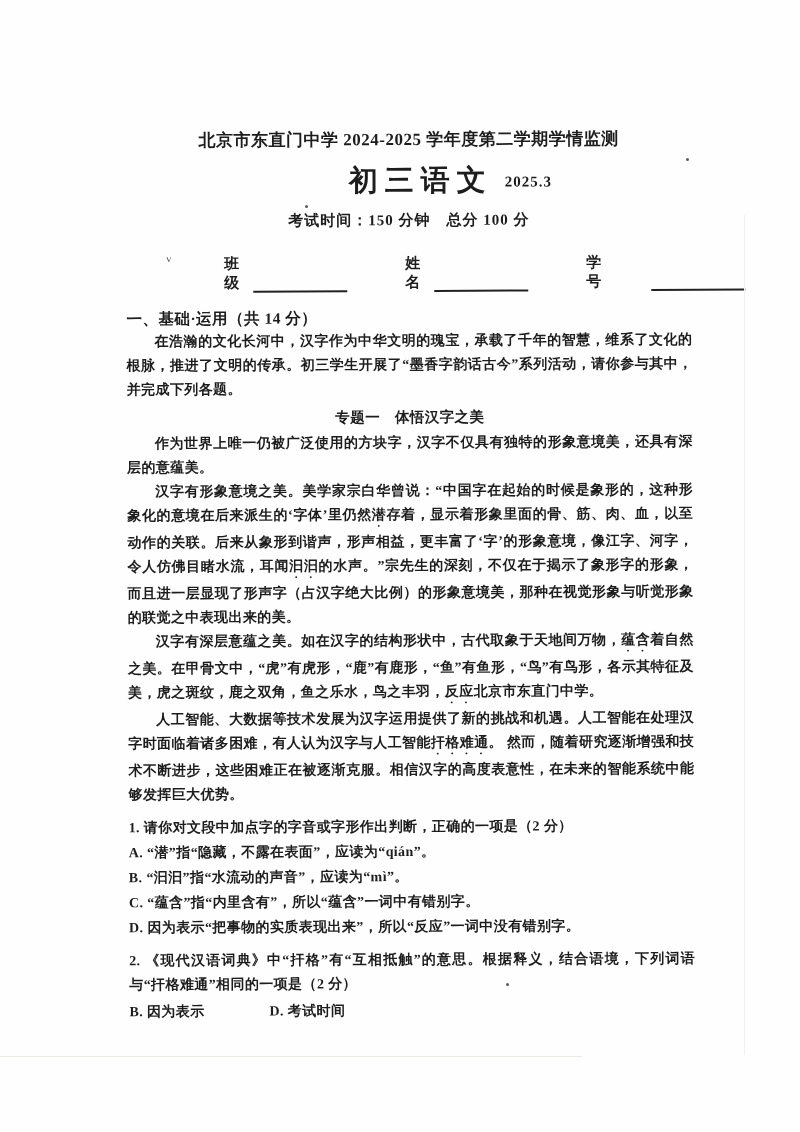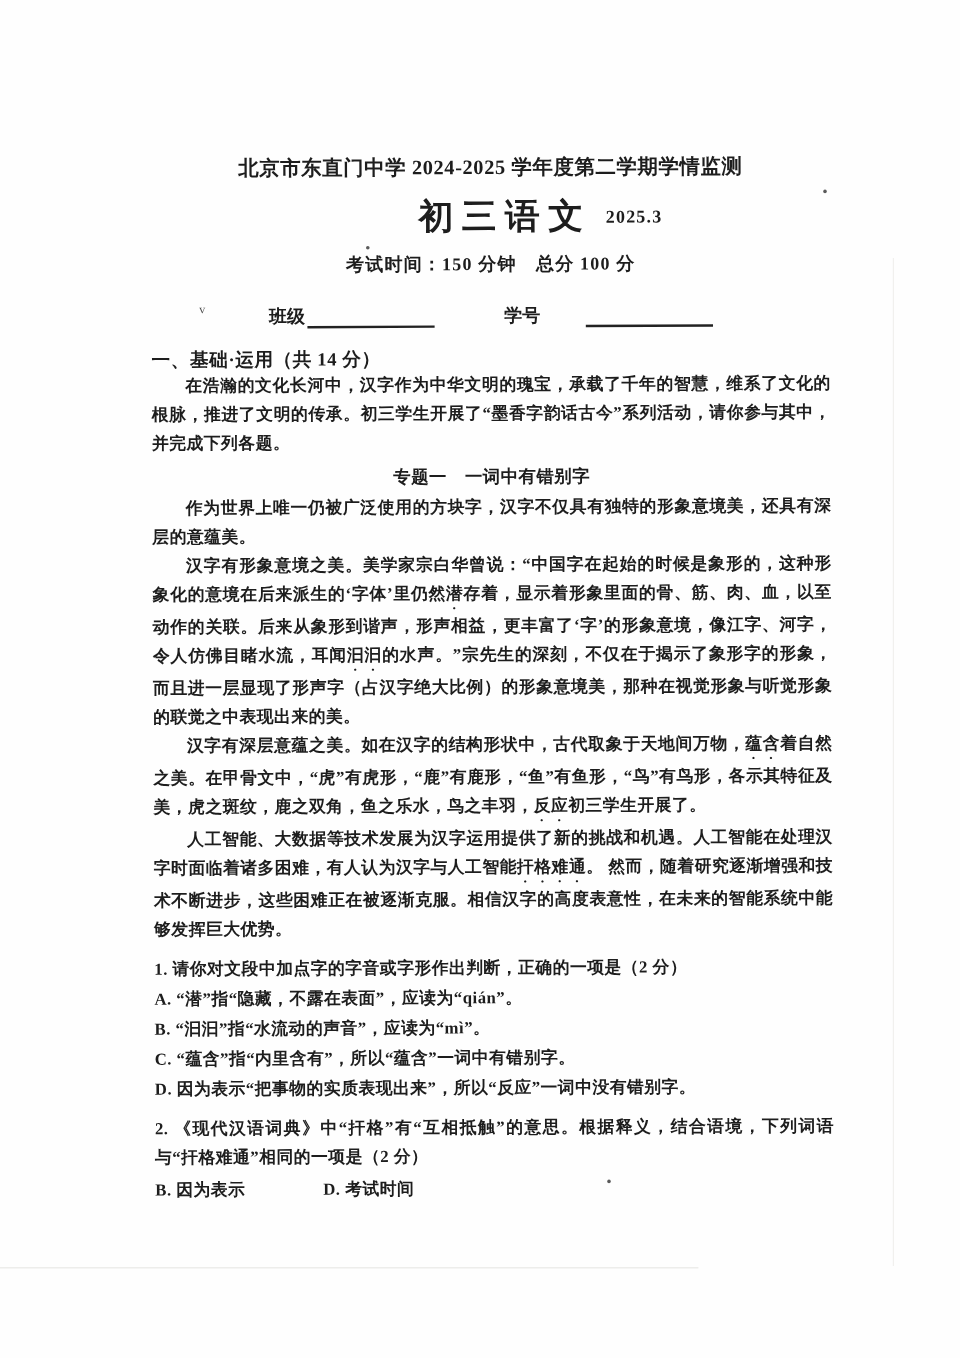"姓名" span.student-field { html: none -> <span> <span>姓名</span> <span></span> </span> }
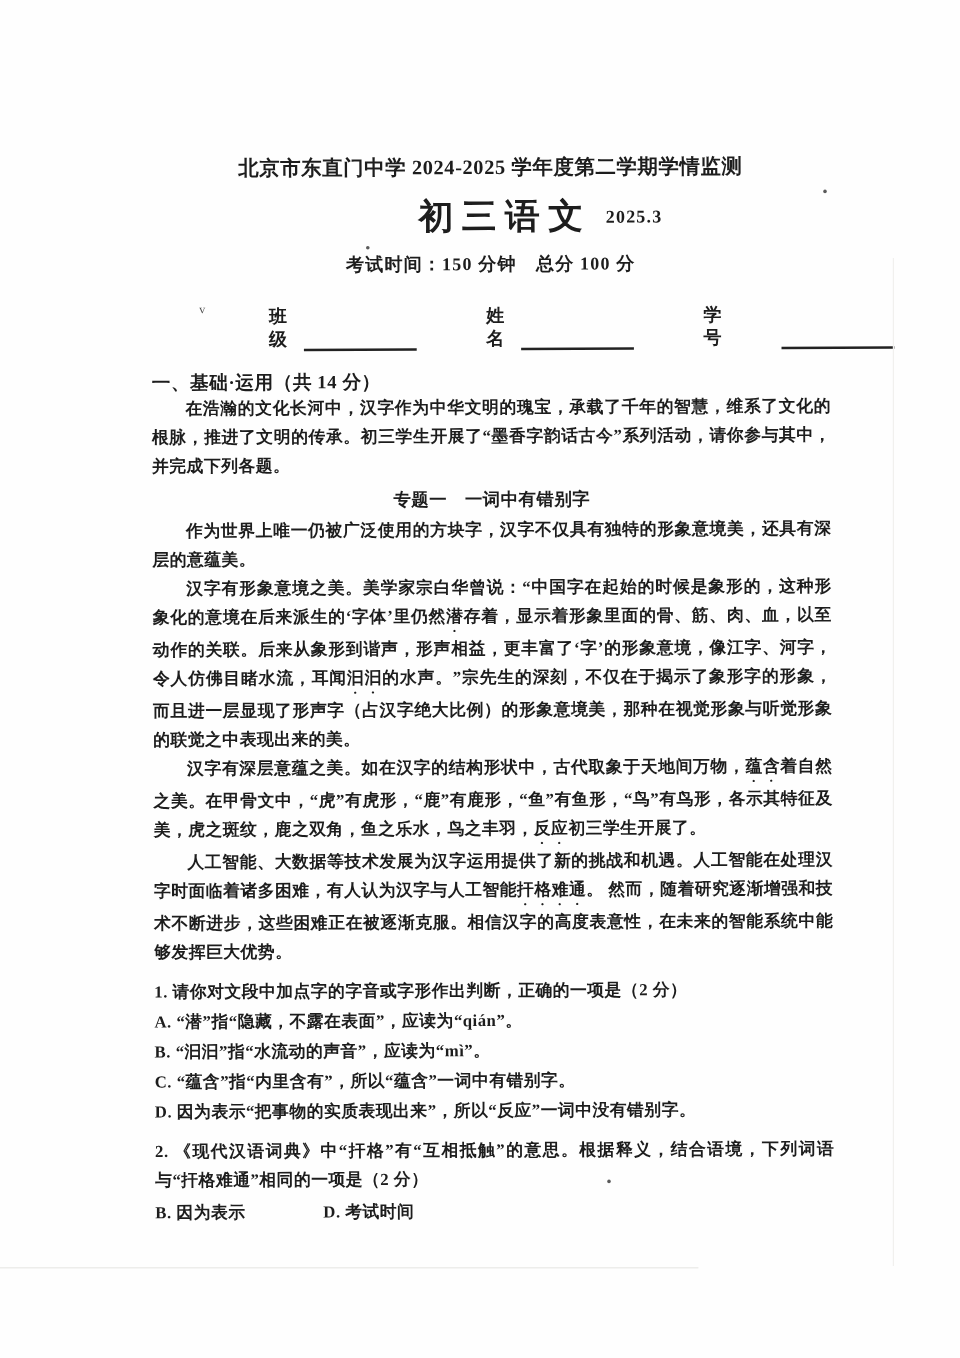"专题一 一词中有错别字" span { text: 一词中有错别字 -> 体悟汉字之美 }
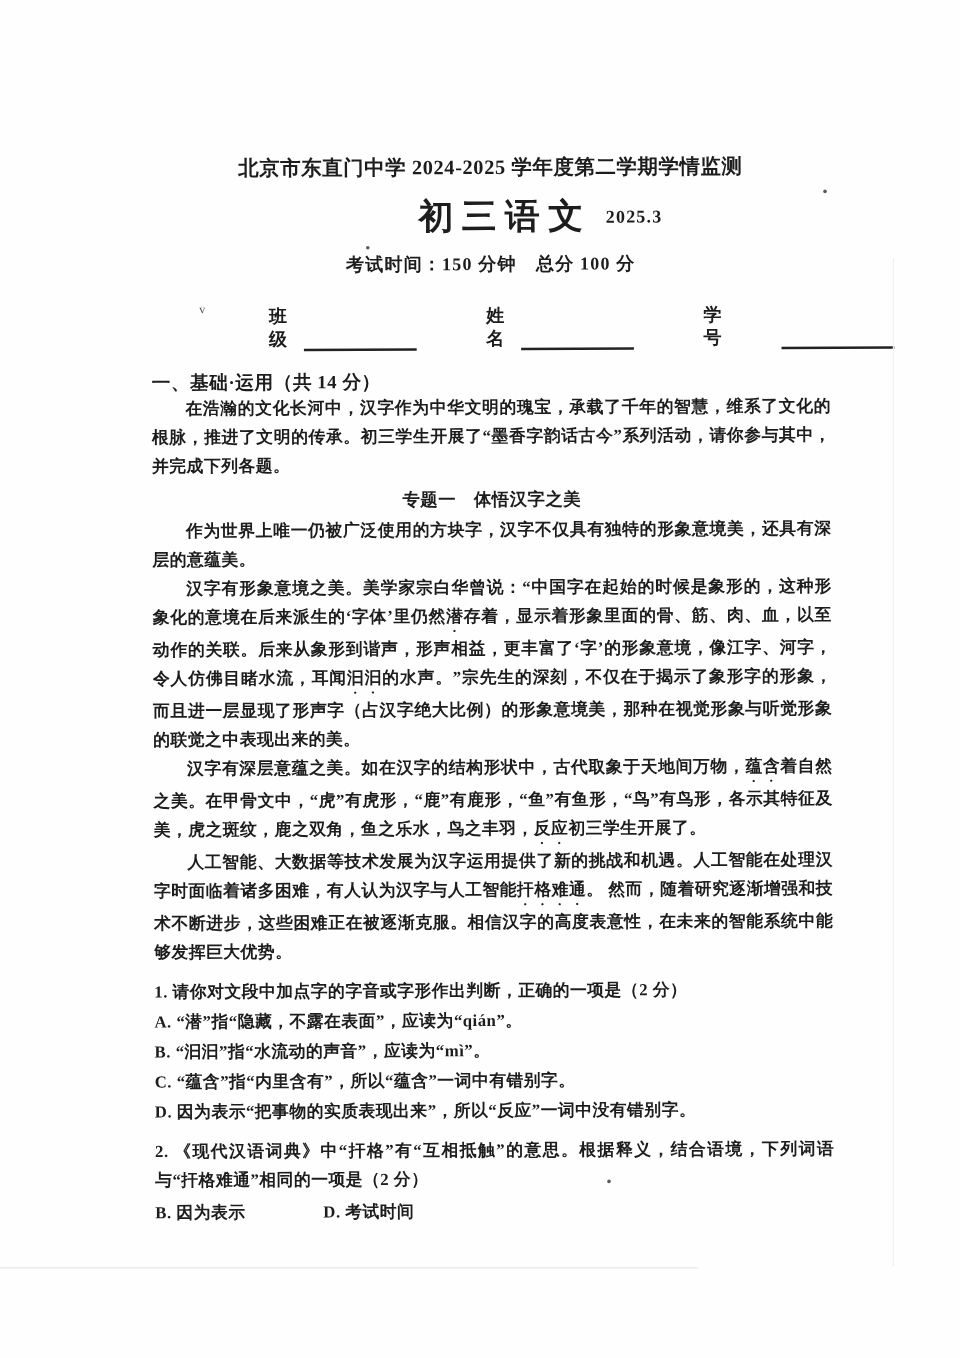"初三学生开展了。" span { text: 初三学生开展了 -> 北京市东直门中学 }
